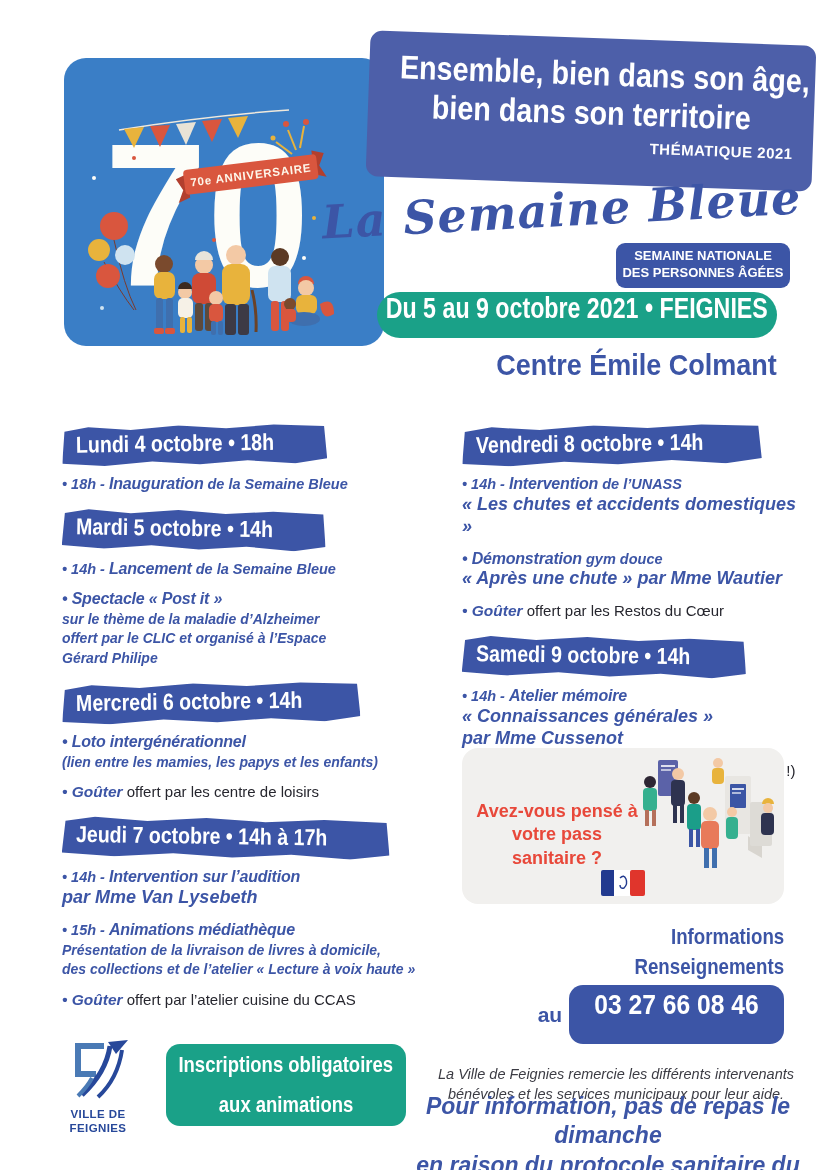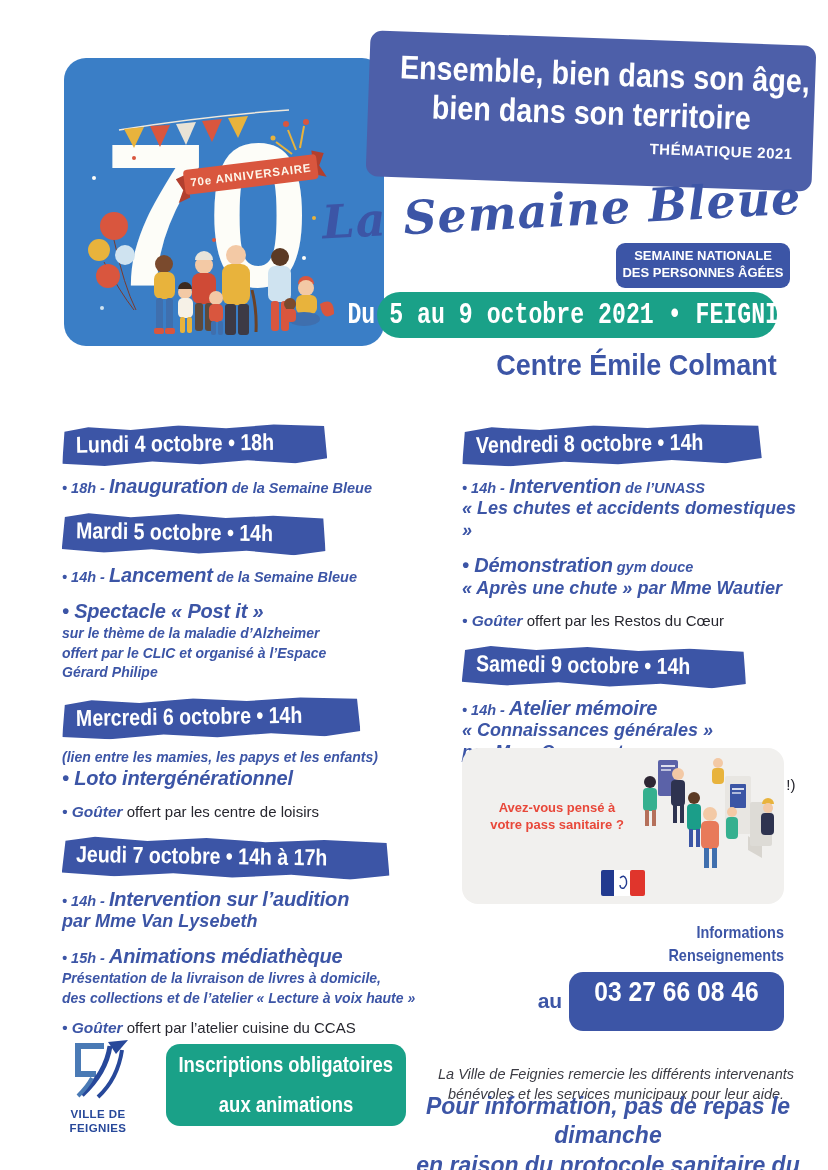"Du 5 au 9 octobre" .date-banner { align-items: center -> none; font-family: Liberation Mono, monospace -> none }
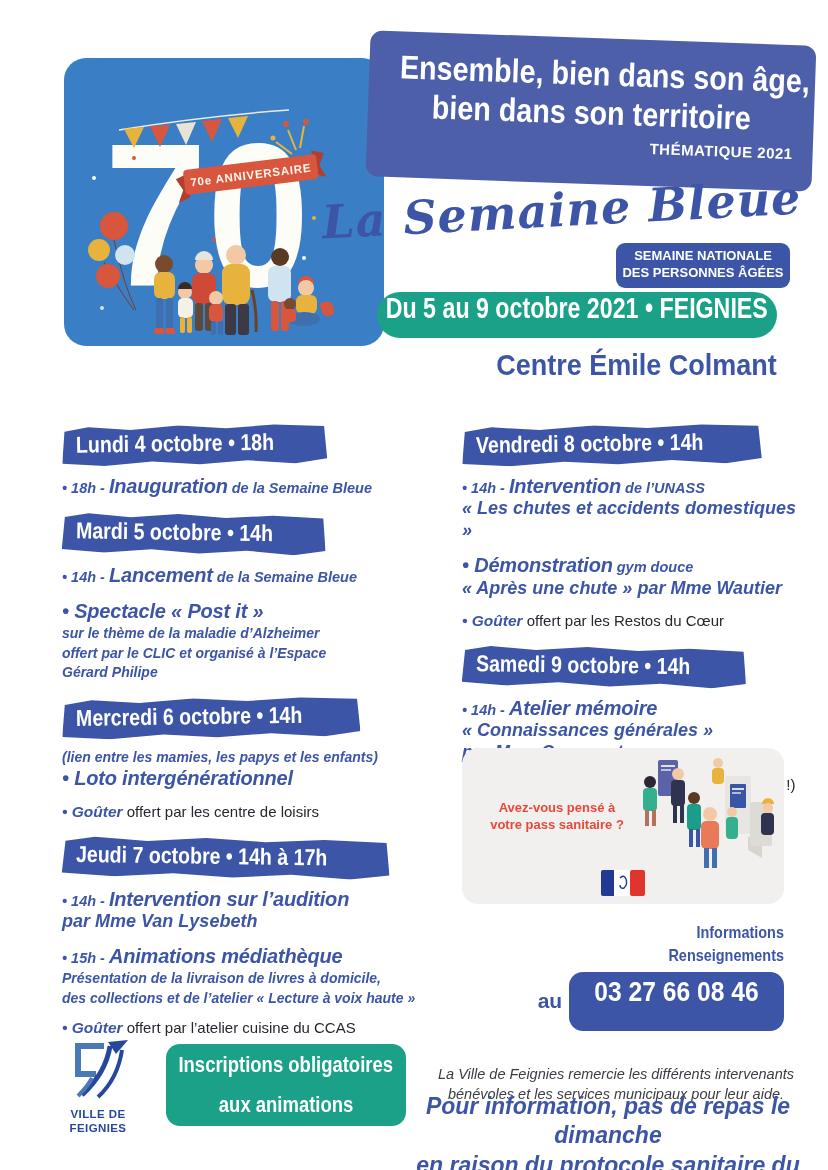"Inauguration" .s-title { font-size: 20px -> 16px }
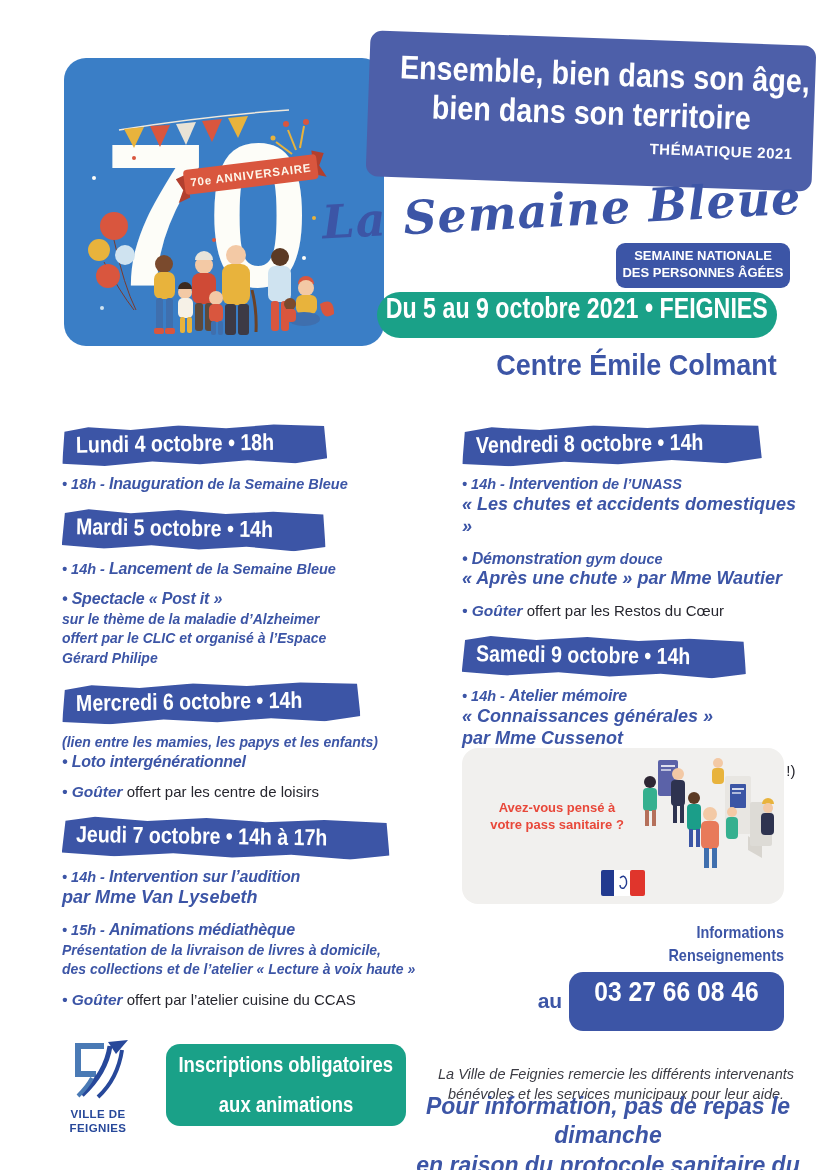"(lien entre les mamies, les" div.line { order: before "• Loto intergénérationnel" -> after "• Loto intergénérationnel" }
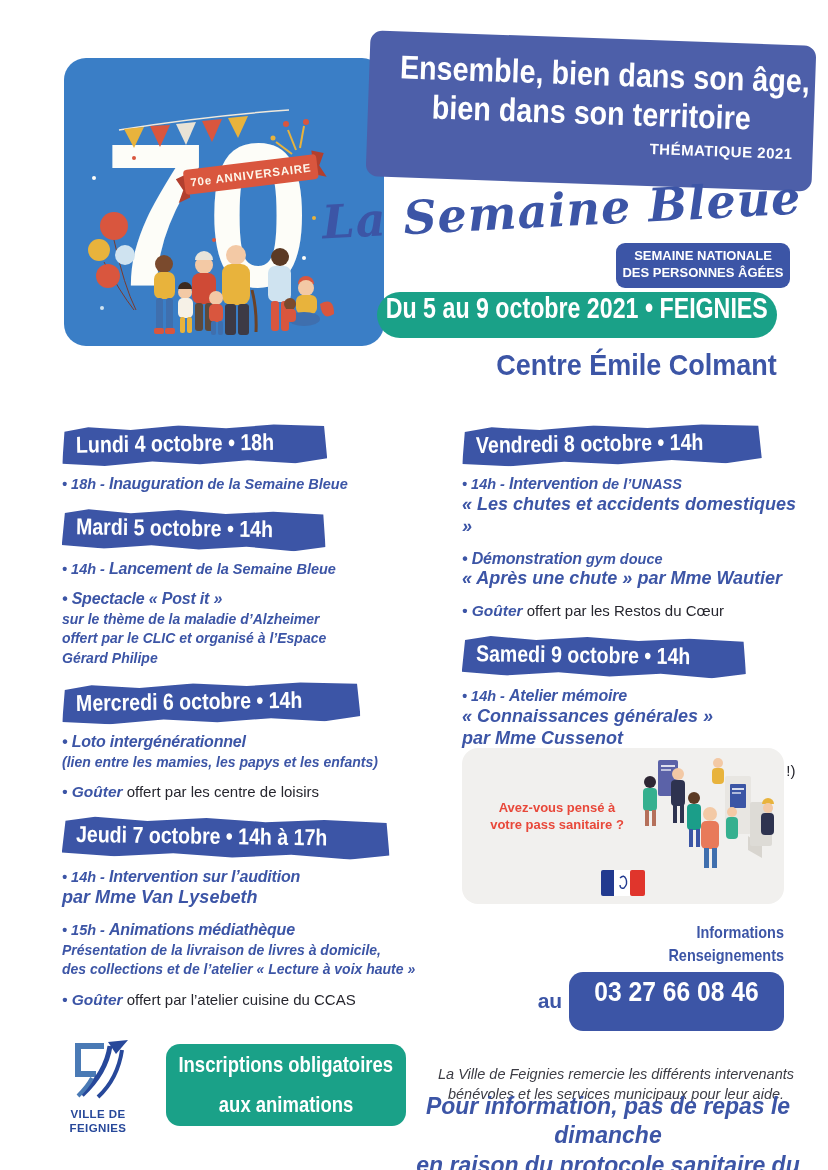"Avez-vous pensé à" .pass-text { font-size: 13px -> 18px }
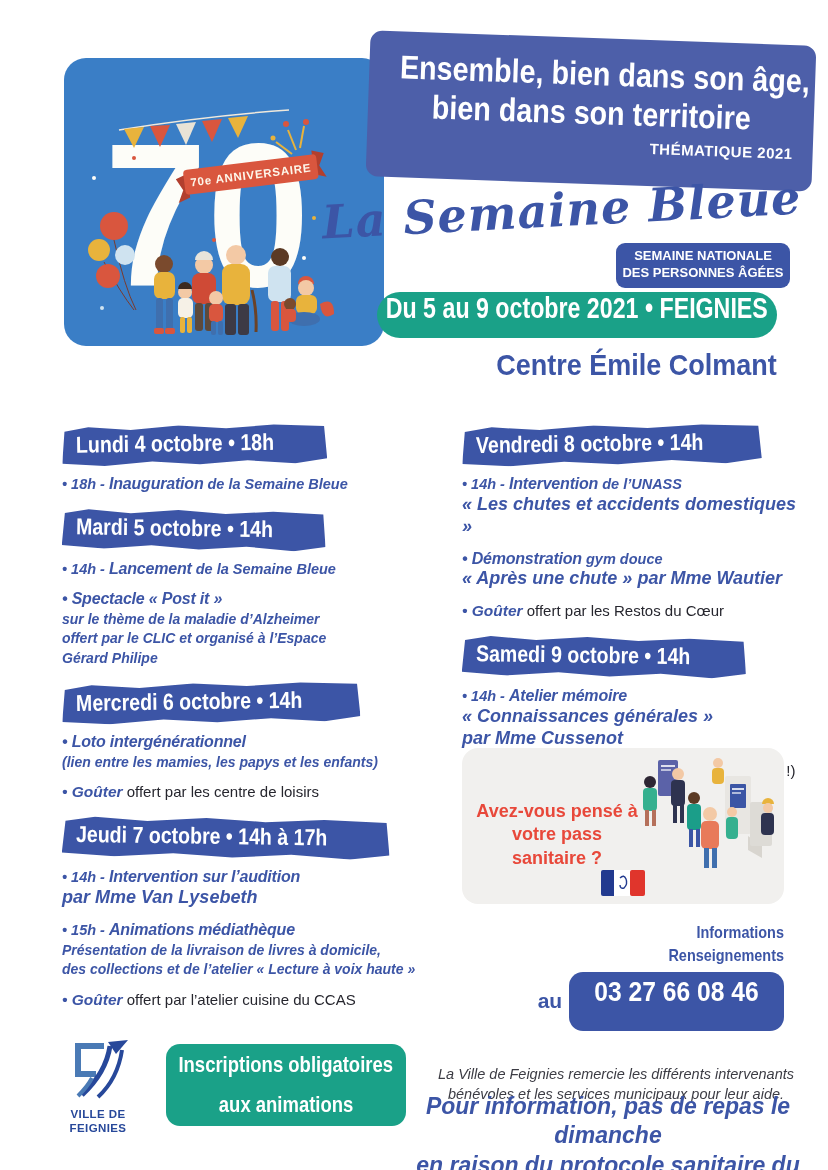"Informations" .info-line { font-size: 17px -> 22px }
